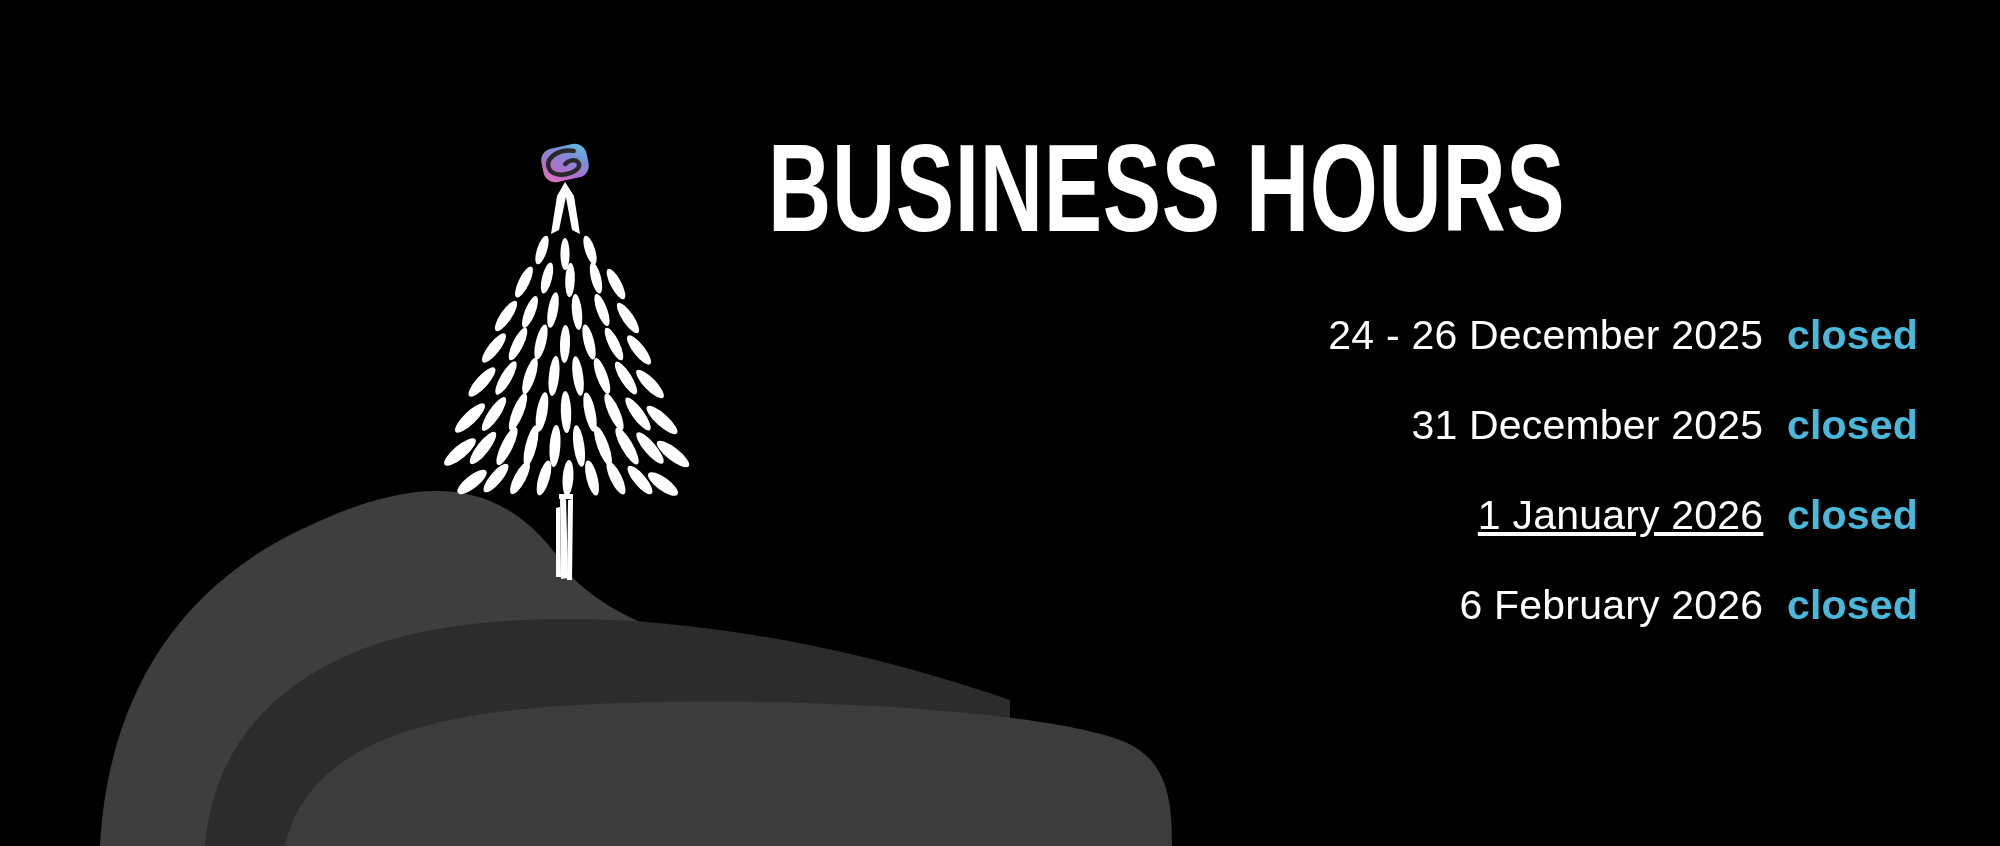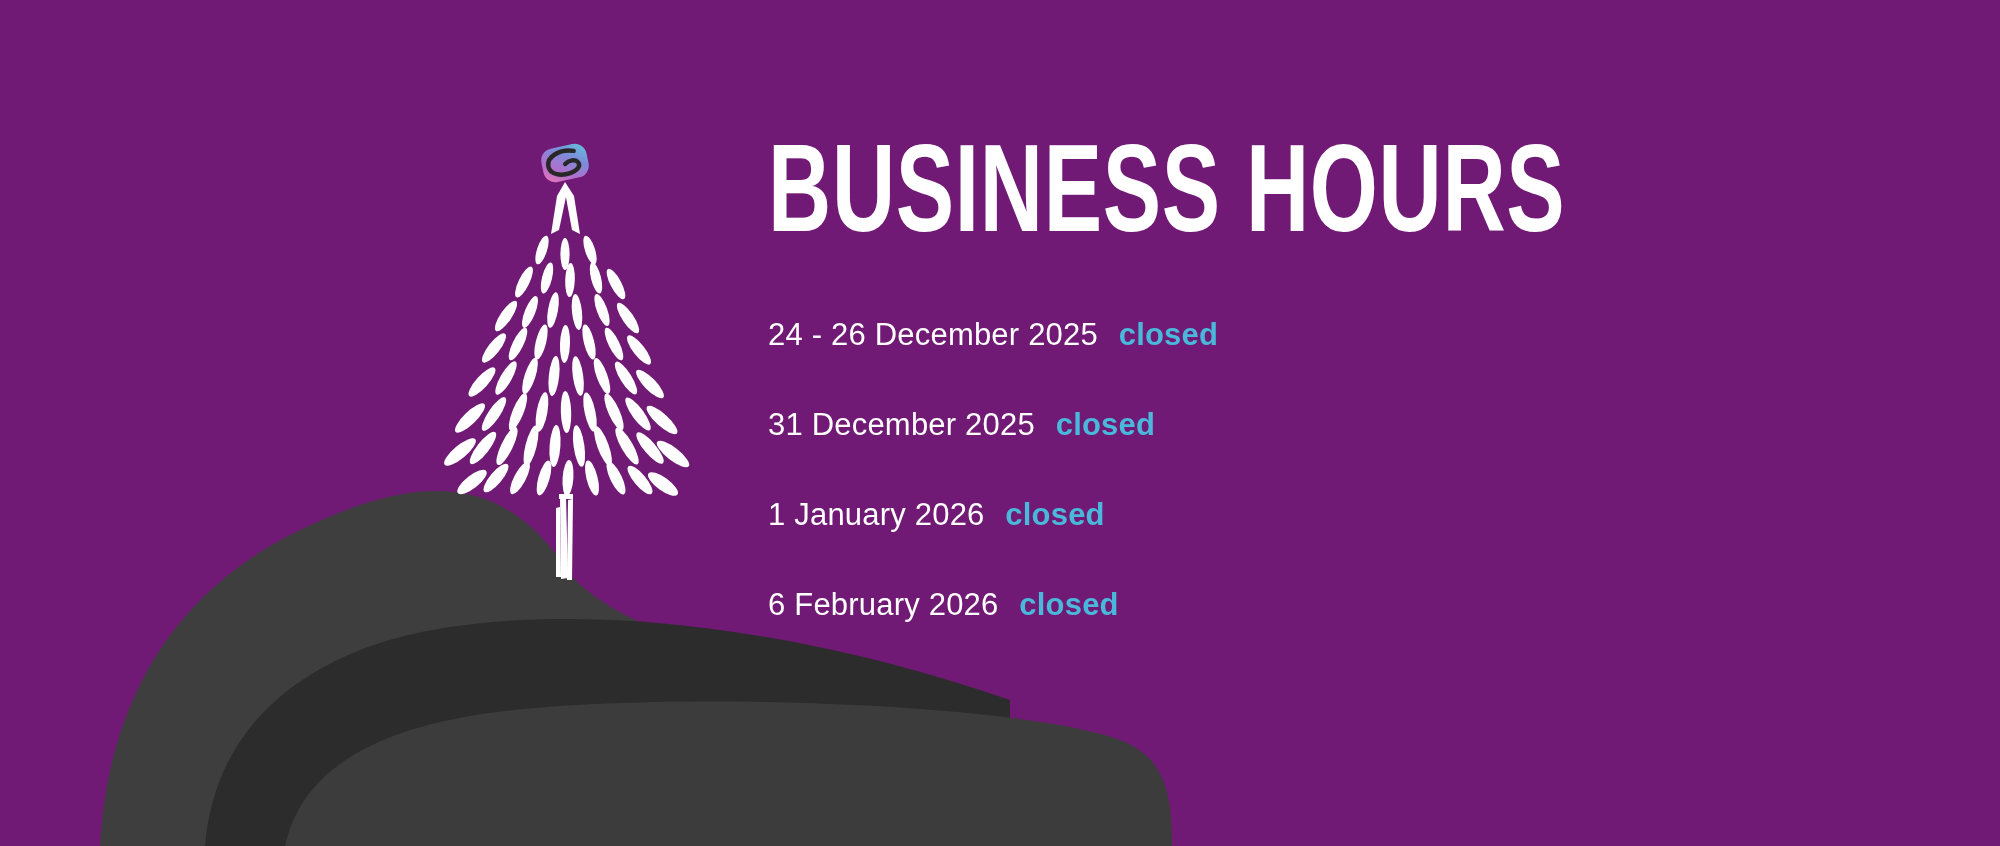"BUSINESS HOURS" div { background: #701a75 -> #000000 }
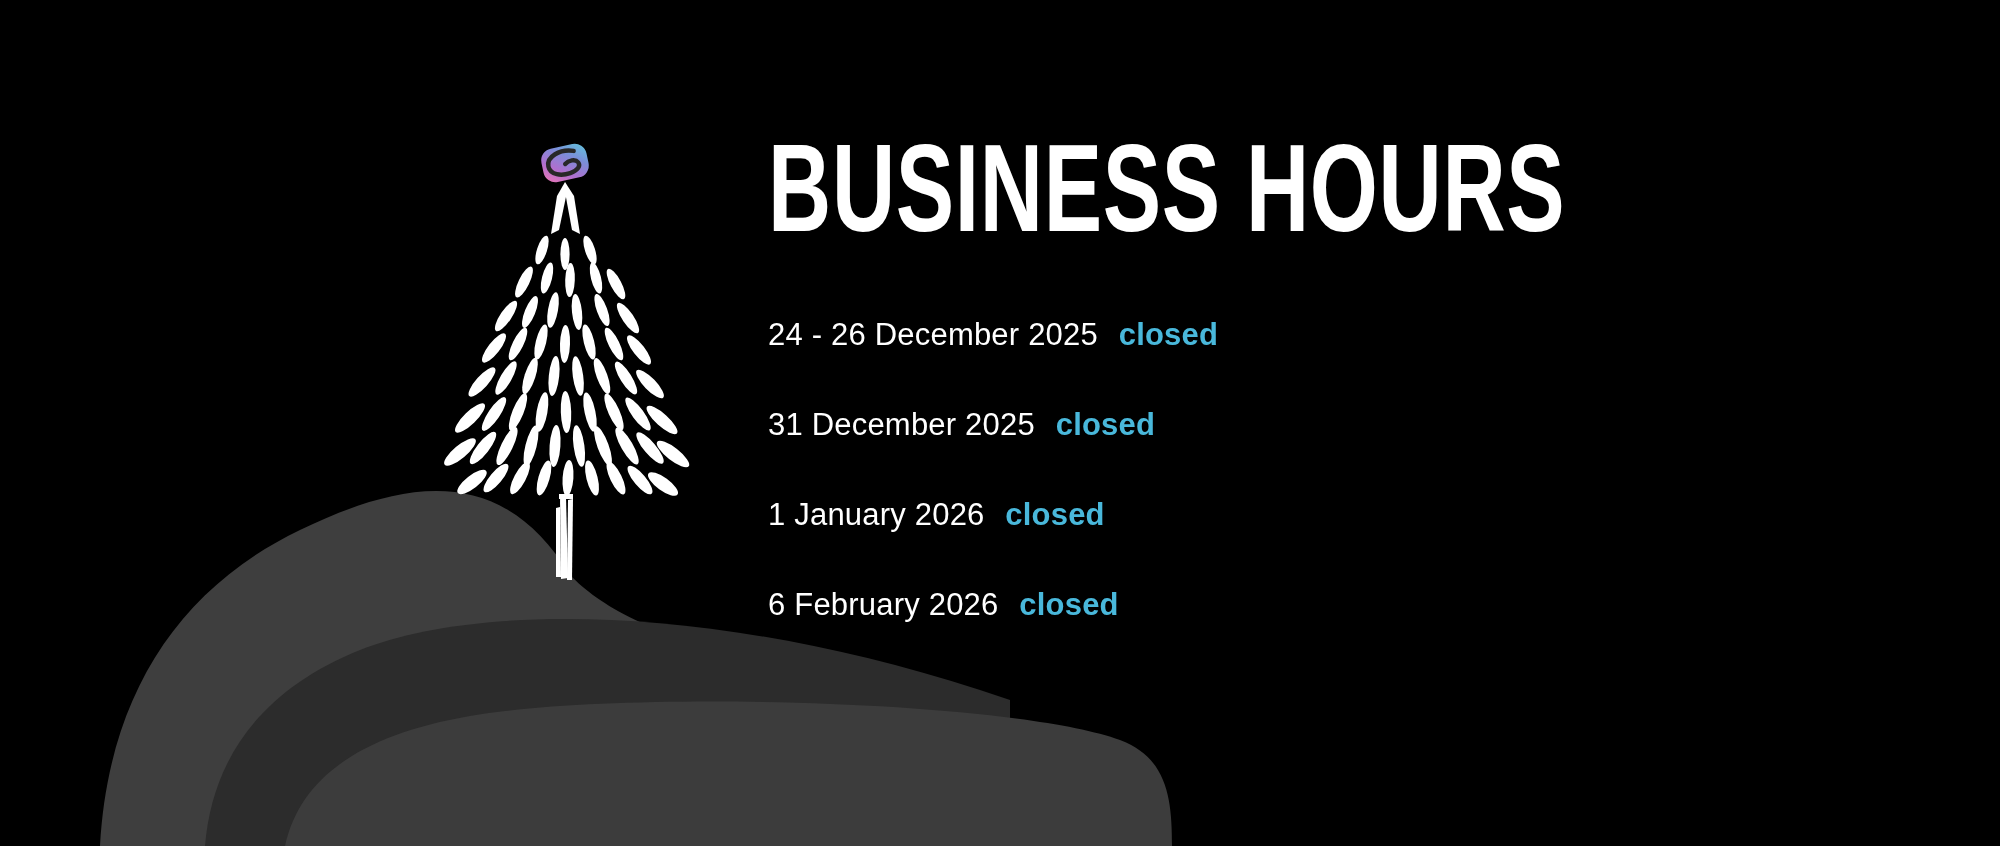"24 - 26 December 2025" .hours-row { font-size: 31px -> 41px; text-align: none -> right }
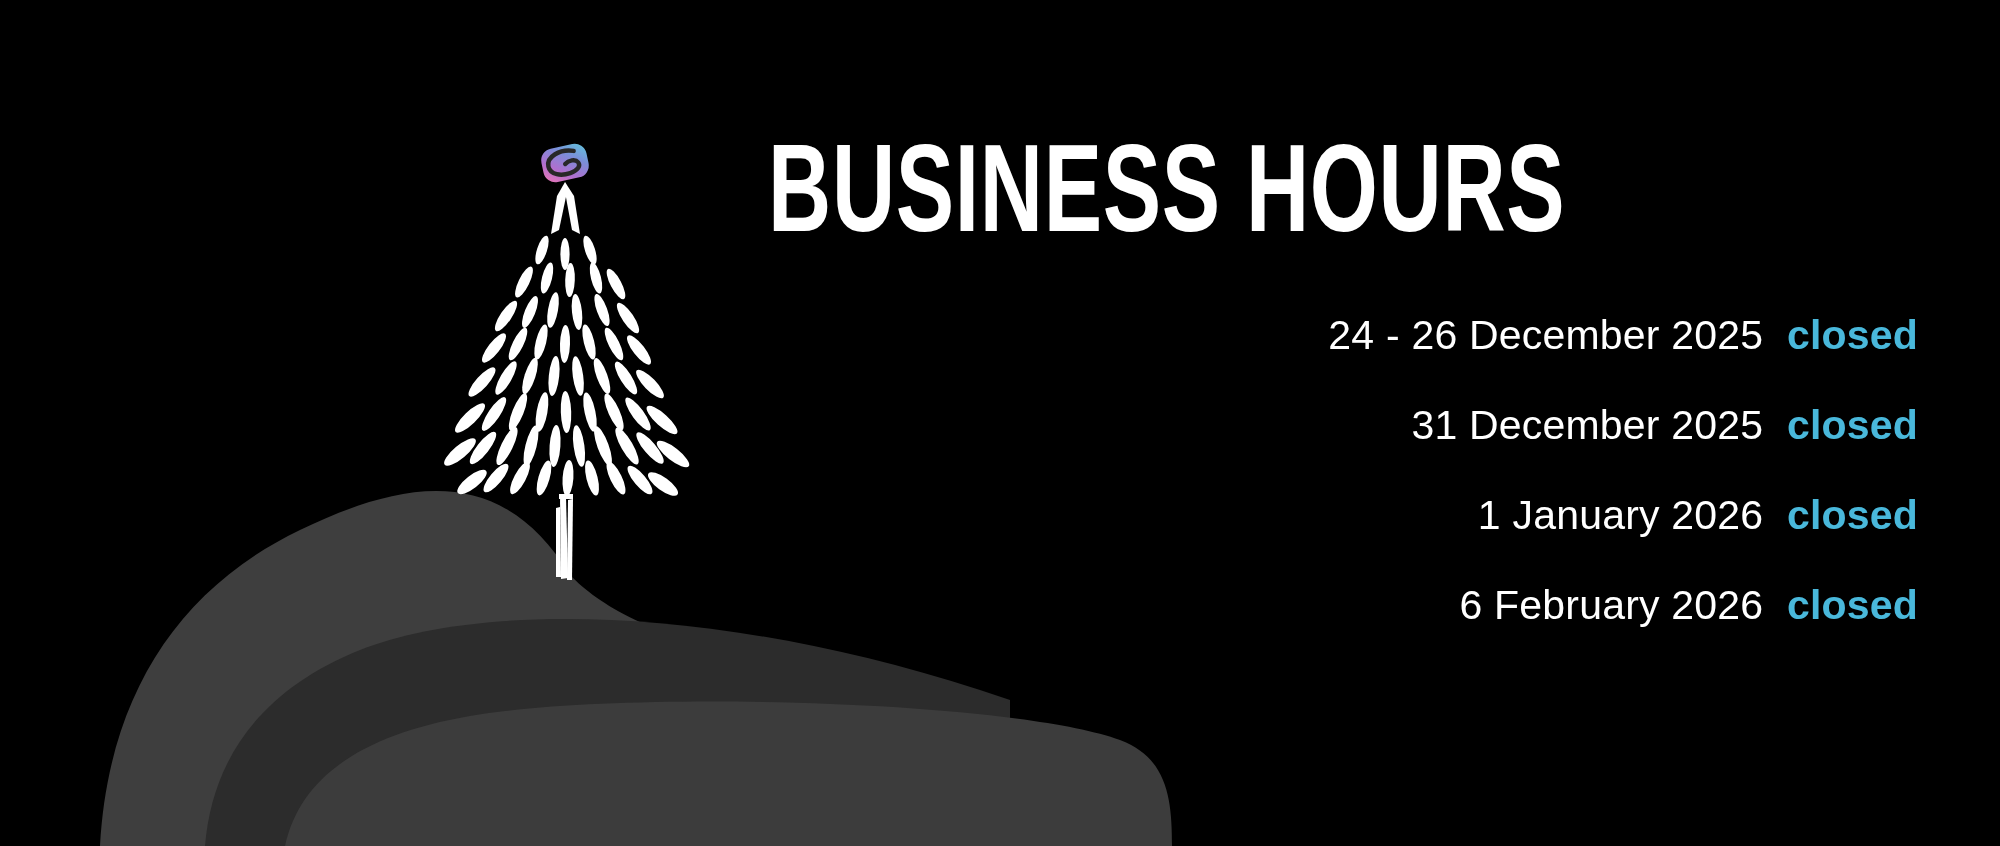"1 January 2026" span.hours-date { text-decoration: none -> underline }
